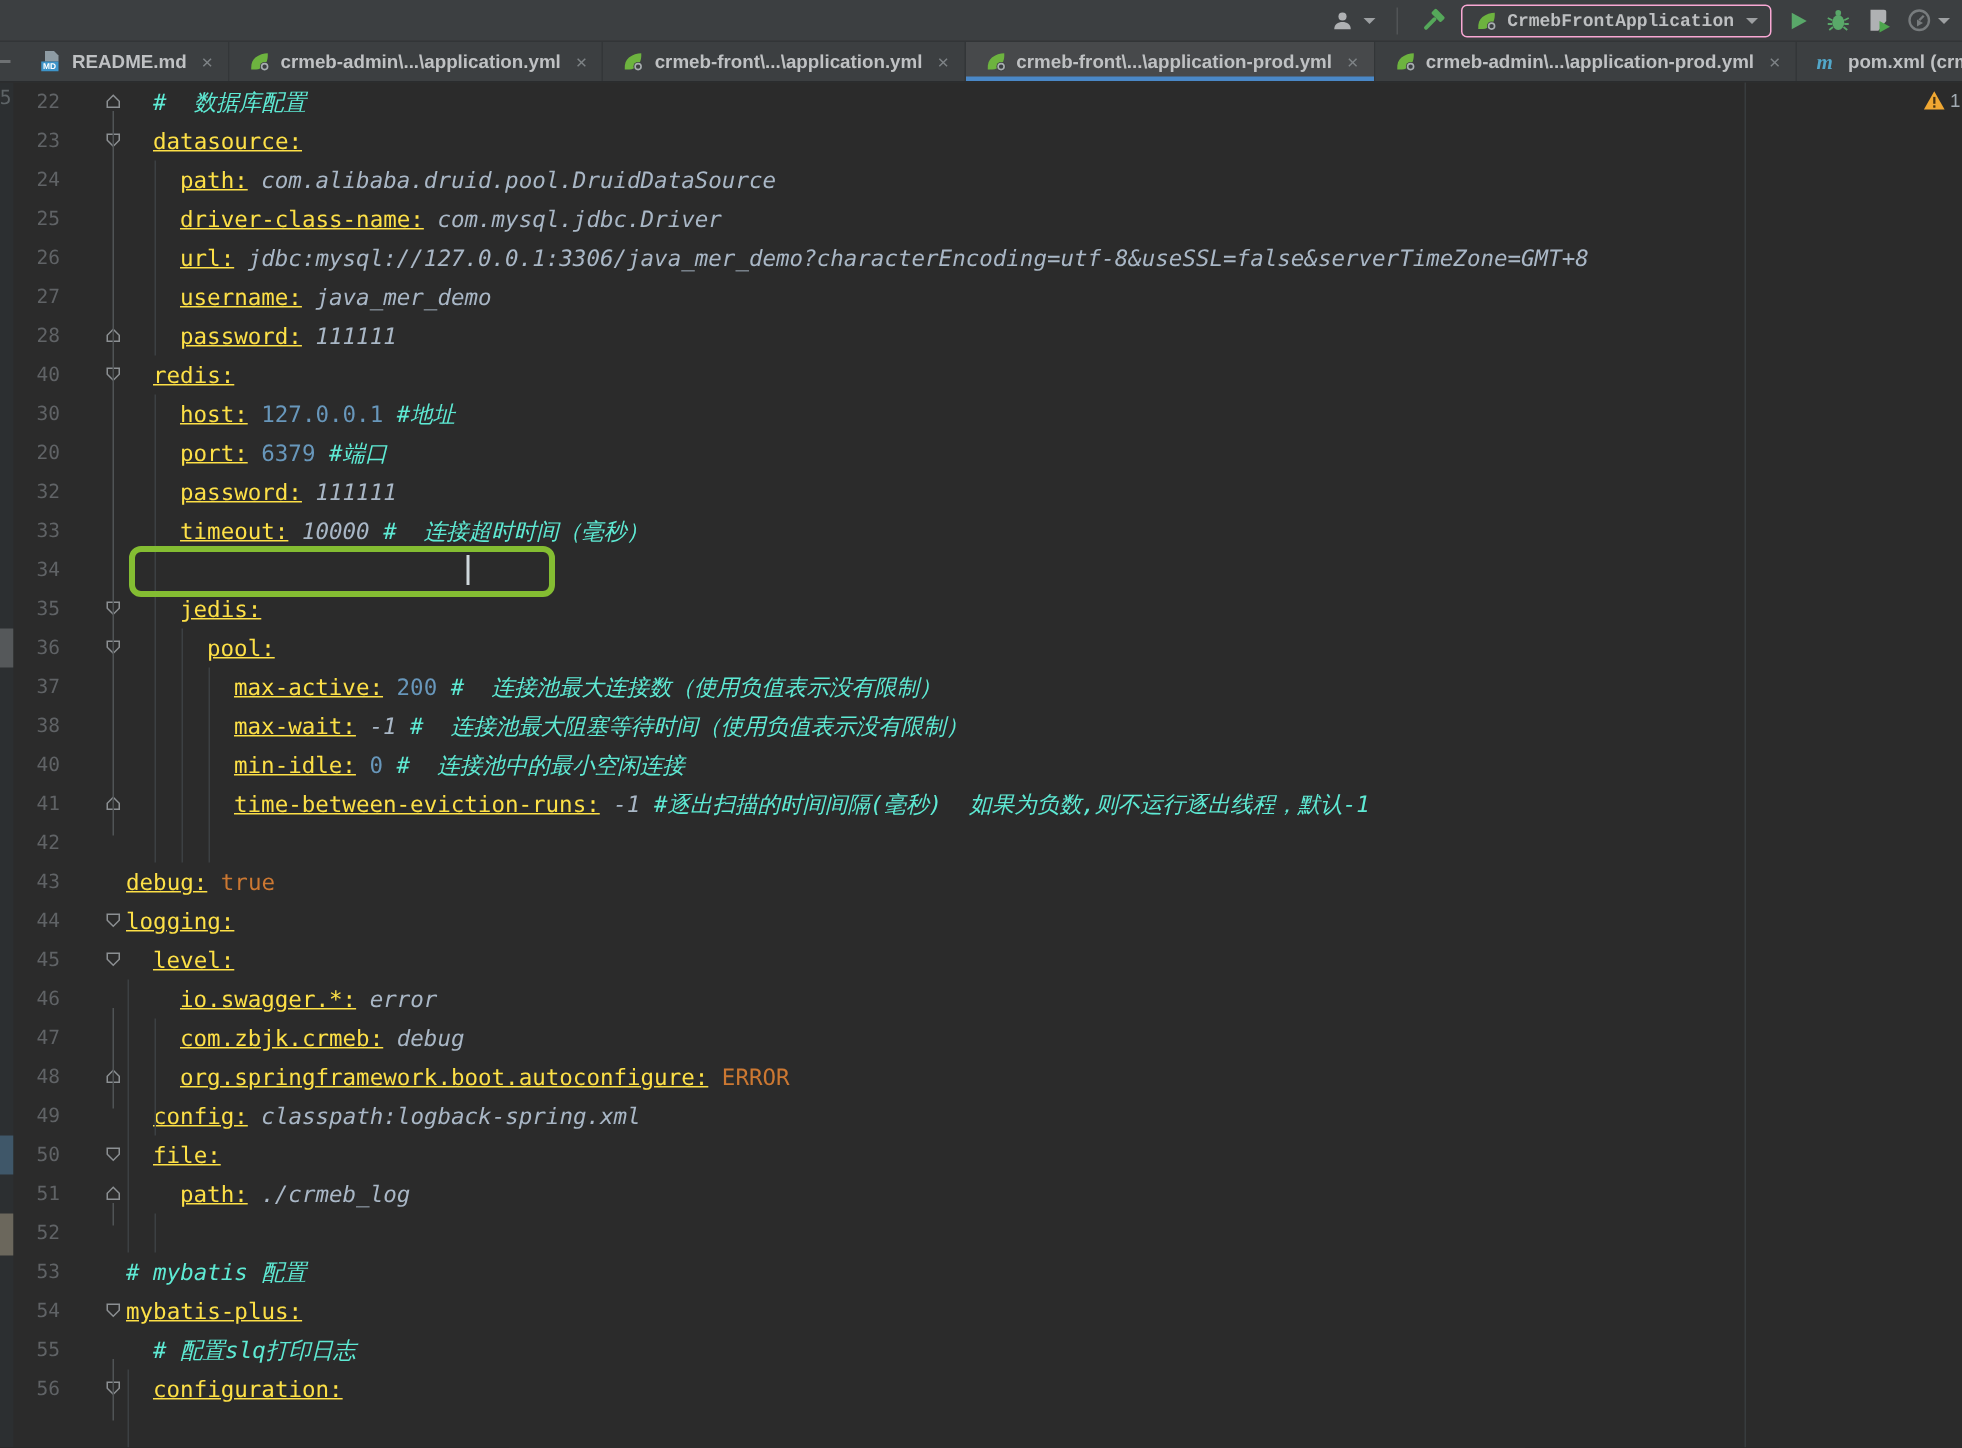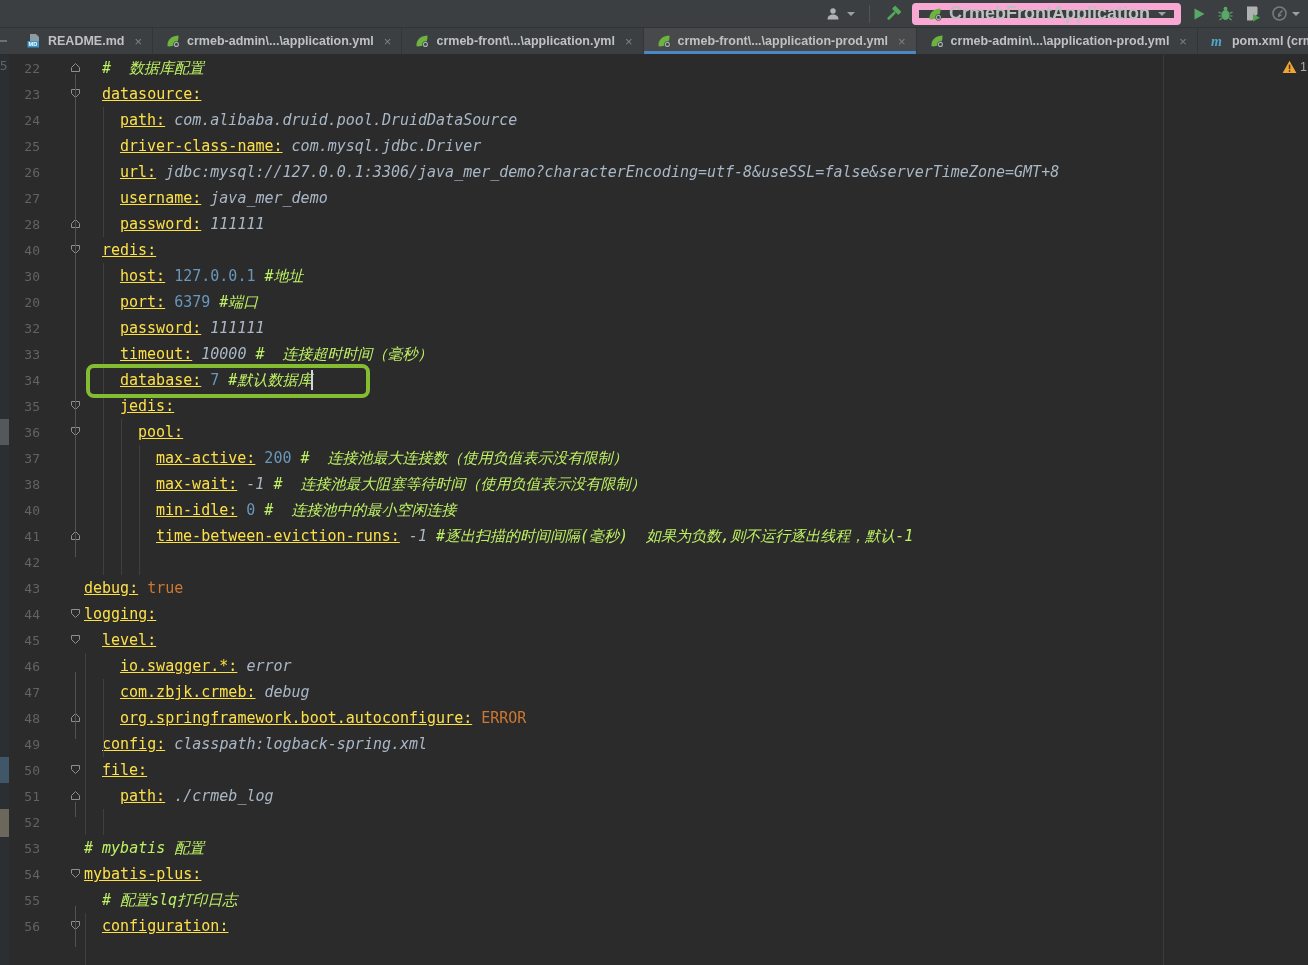"CrmebFrontApplication" .run-combo { border: 7px solid #f9a8d4 -> 1px solid #f9a8d4; font-family: none -> Liberation Mono, monospace; font-size: 18px -> 12px }
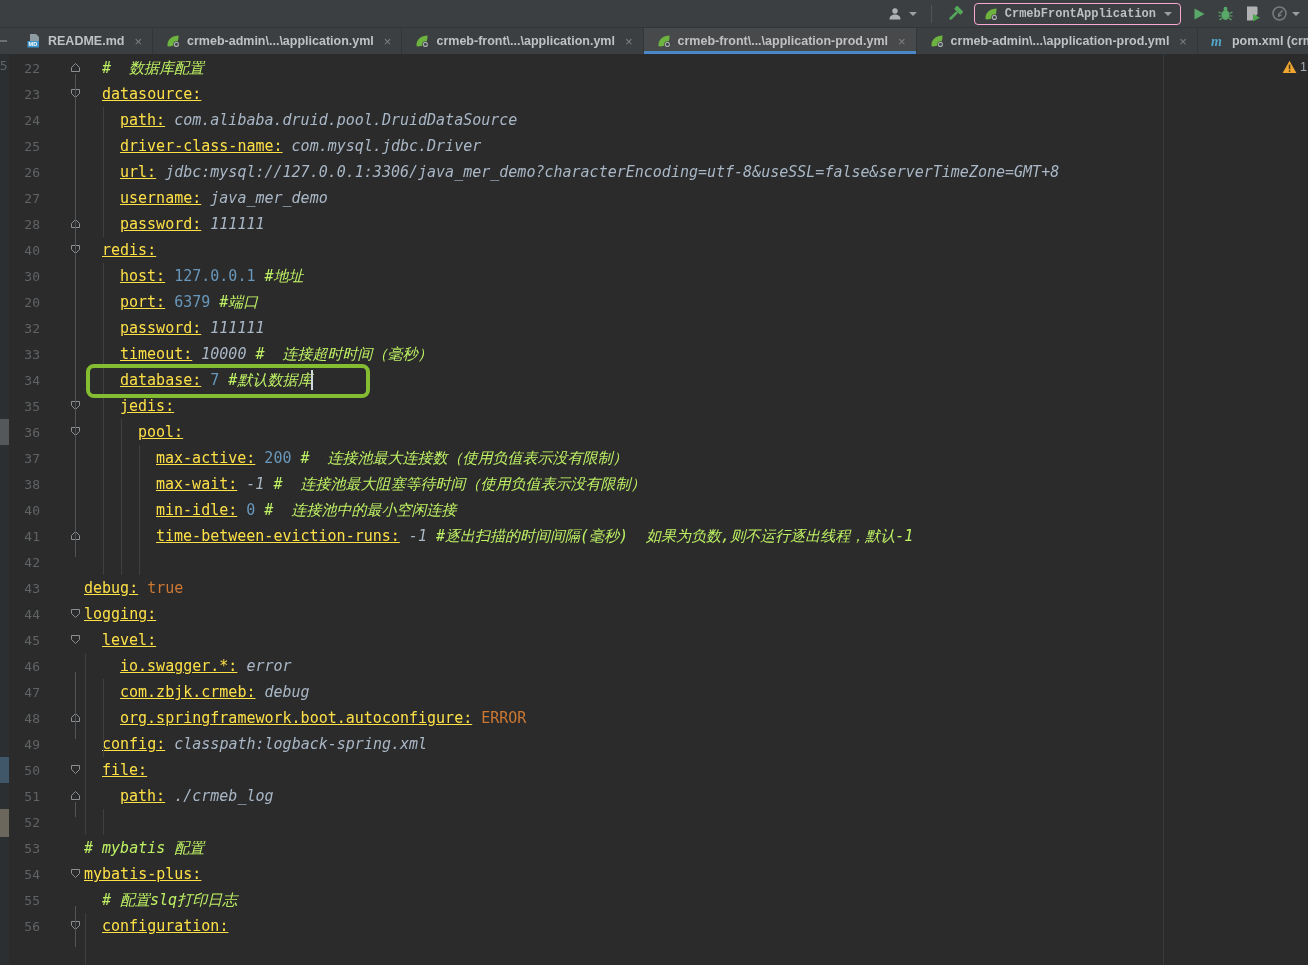"# 数据库配置" .tk-com { color: #bef264 -> #5eead4 }
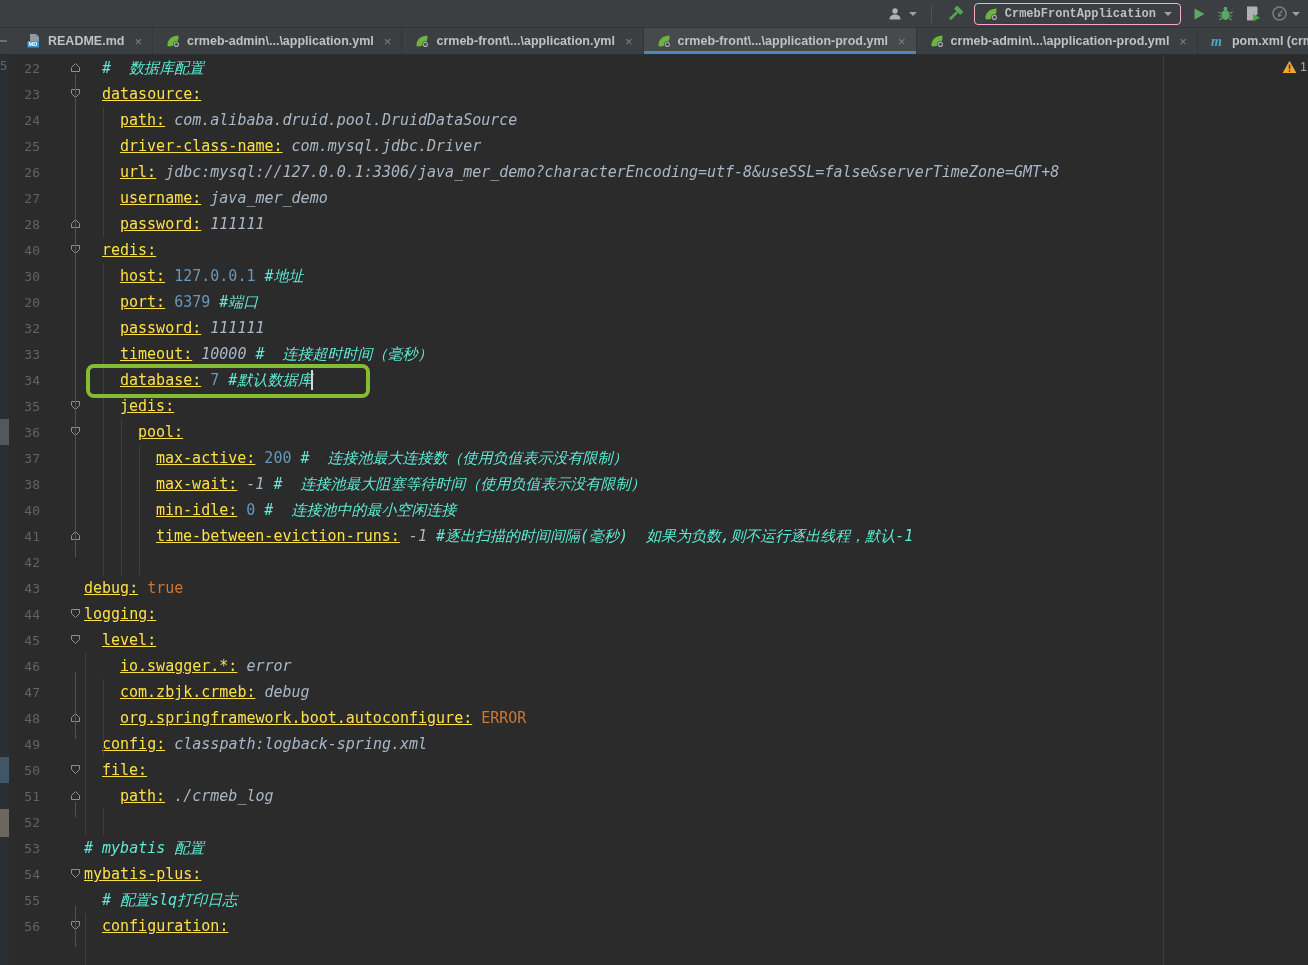"database: 7 #默认数据库" span.code { html: <span><span>database:</span><span> 7</span><span> #默认数据库</span></span> -> none }
